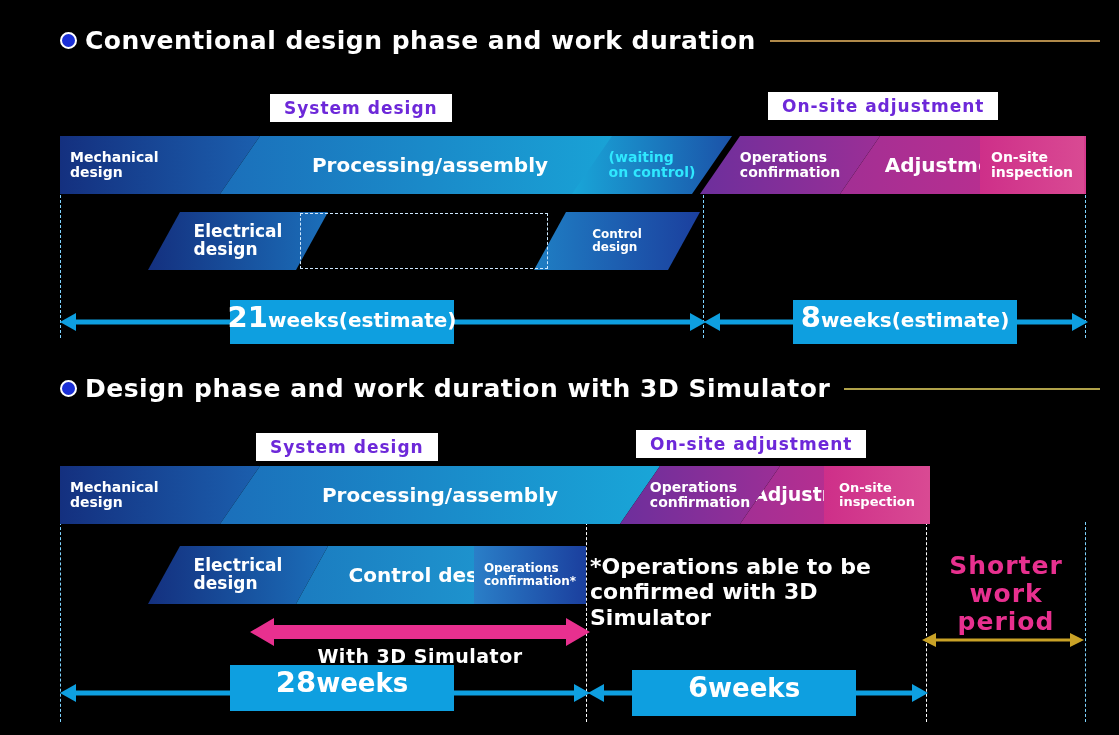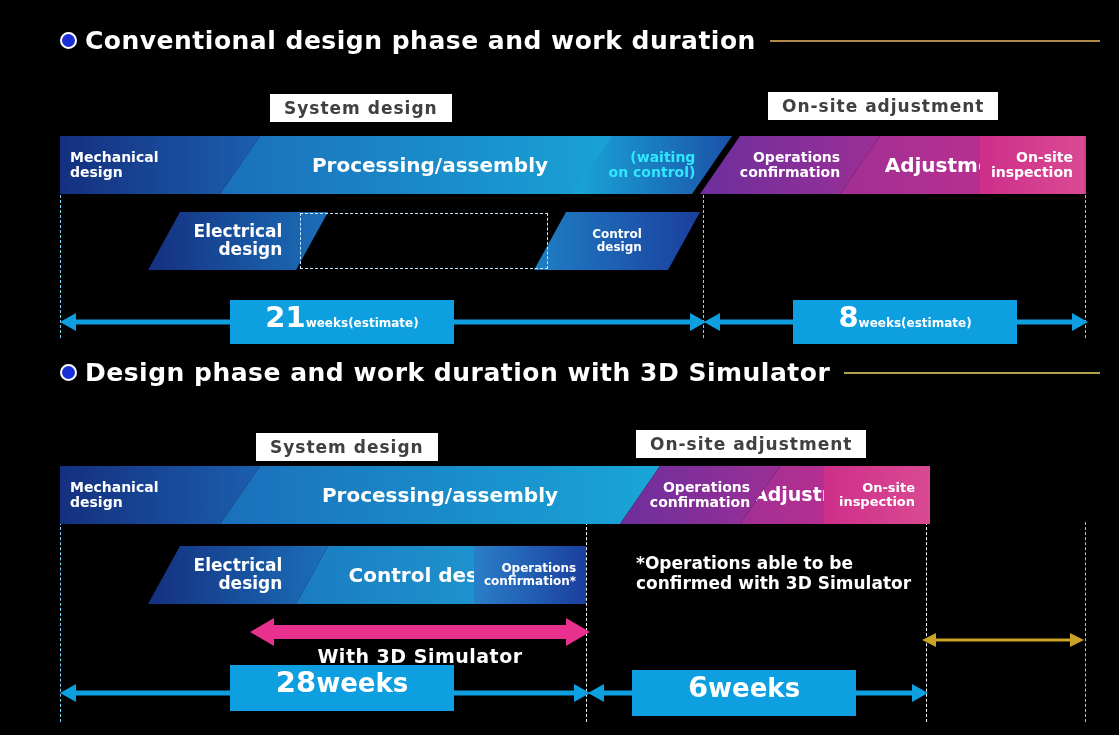"System design" .wbox { color: #404040 -> #6d28d9 }
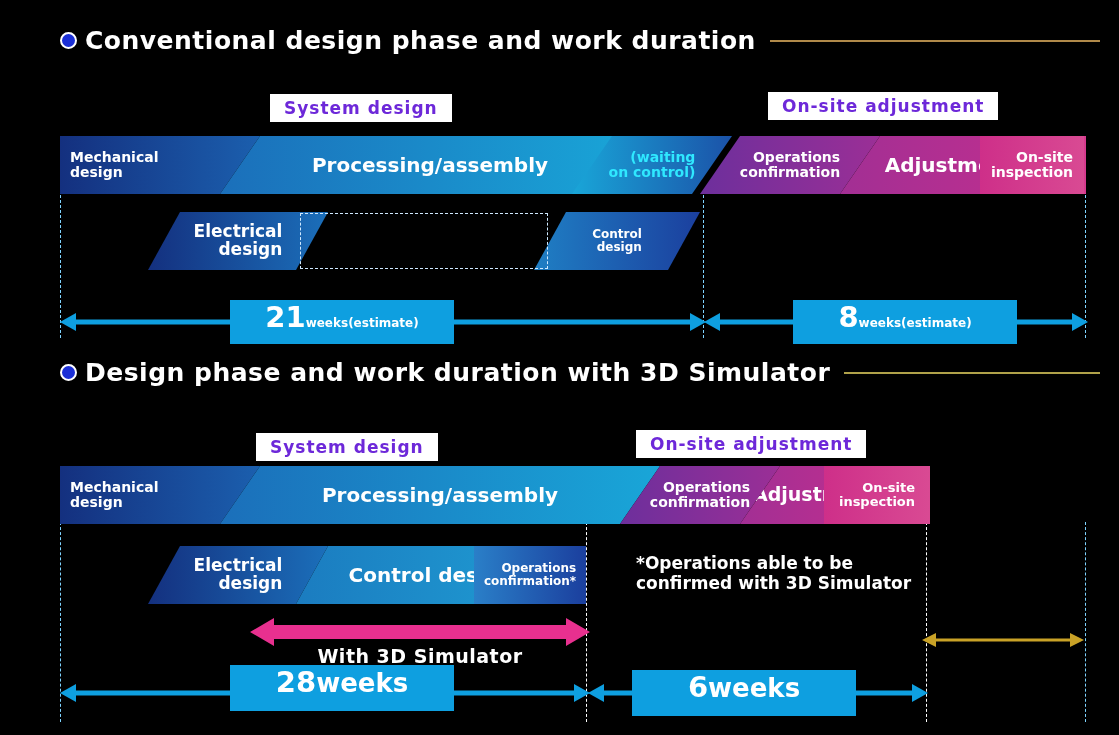"Processing/assembly" .seg { text-align: right -> left }
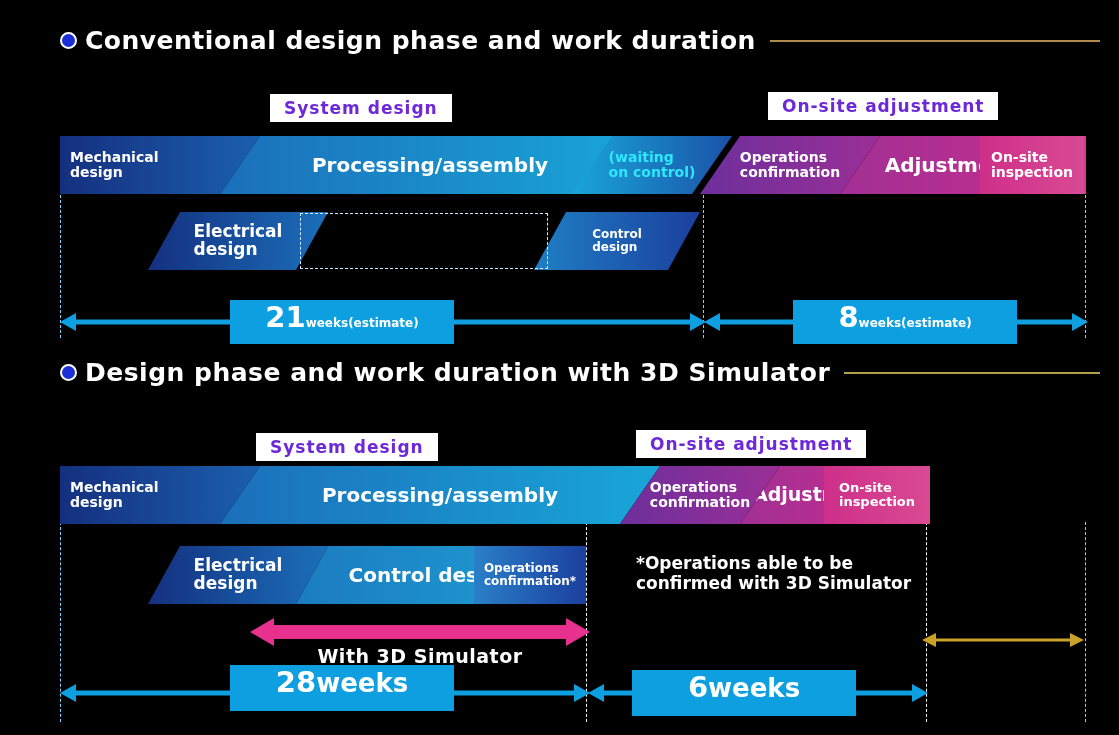"weeks(estimate)" .durbox .unit { font-size: 12px -> 20px }
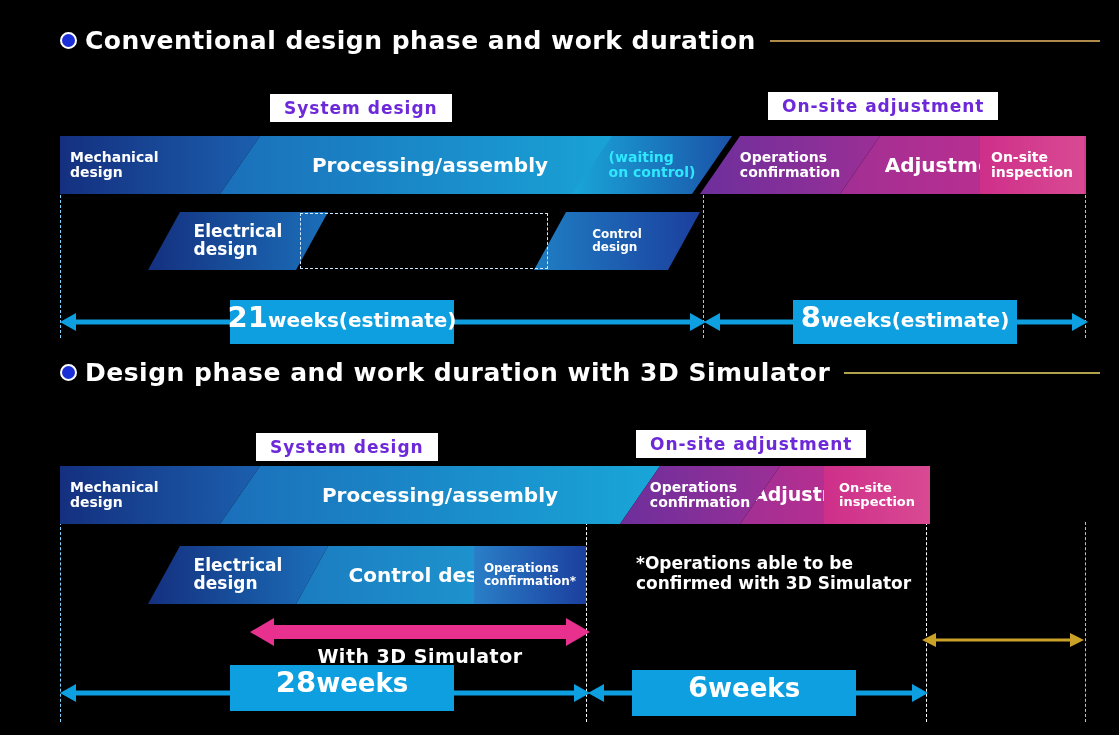"Design phase and work duration" div.heading { top: 358px -> 374px }
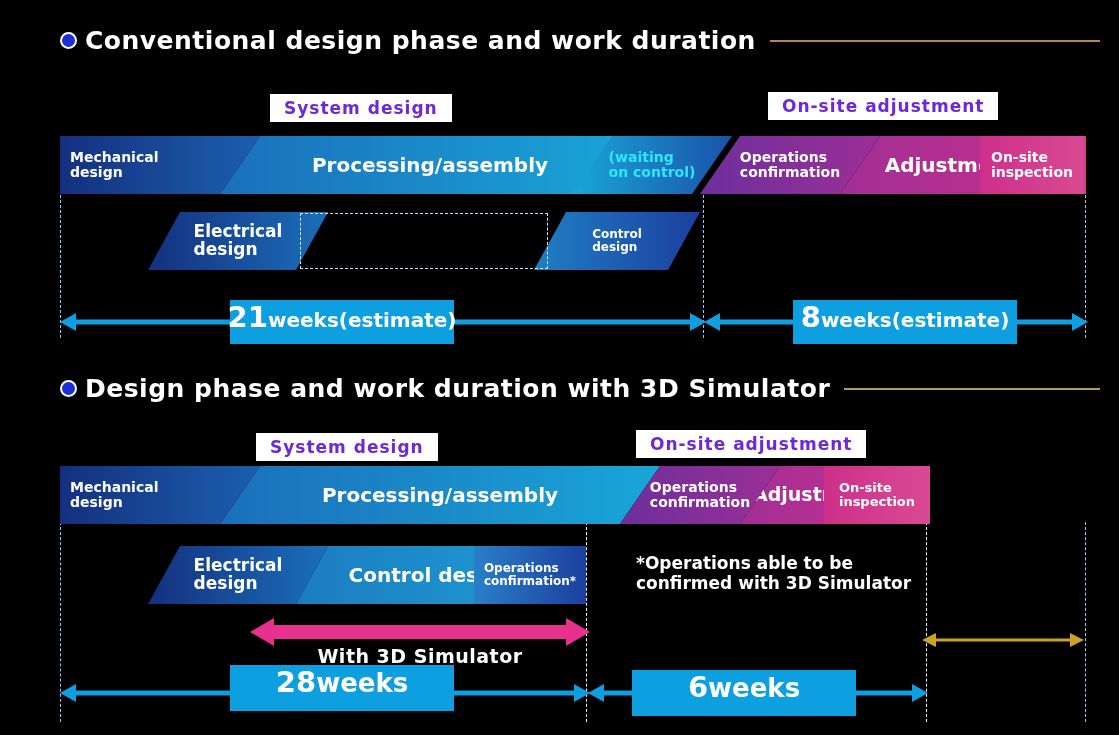"*Operations able to be" .note { font-size: 17px -> 22px; margin-left: 46px -> none }
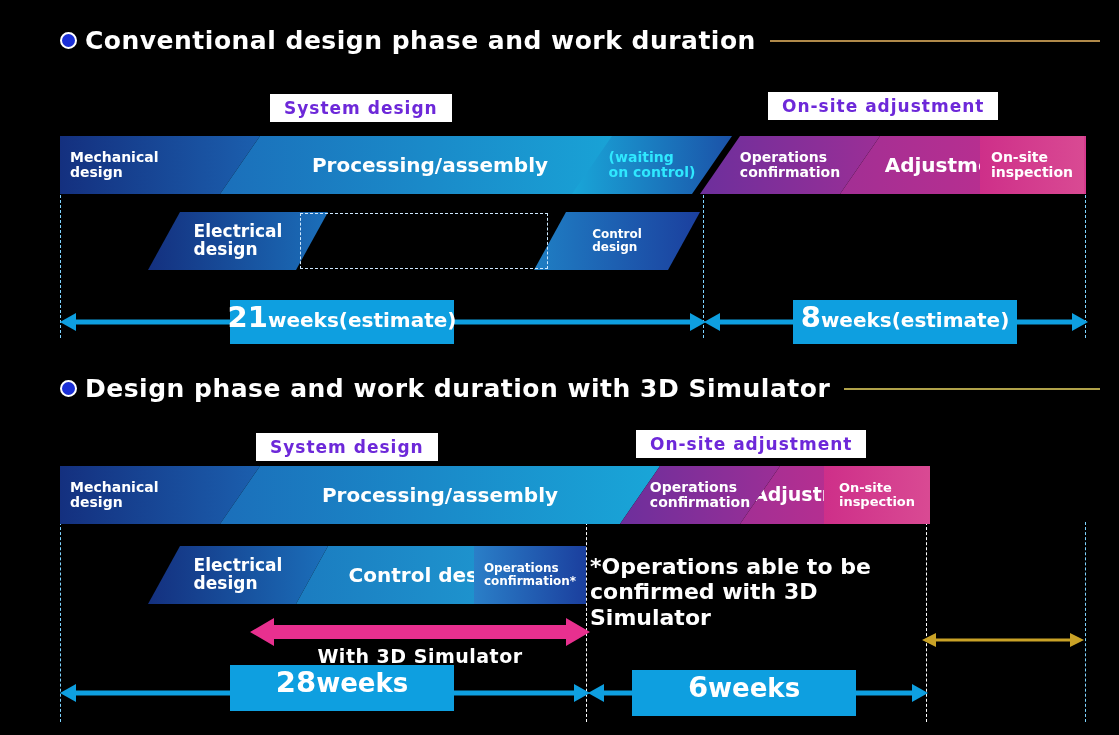"Shorter" div.shorter { html: none -> <div>Shorter work period</div> }
